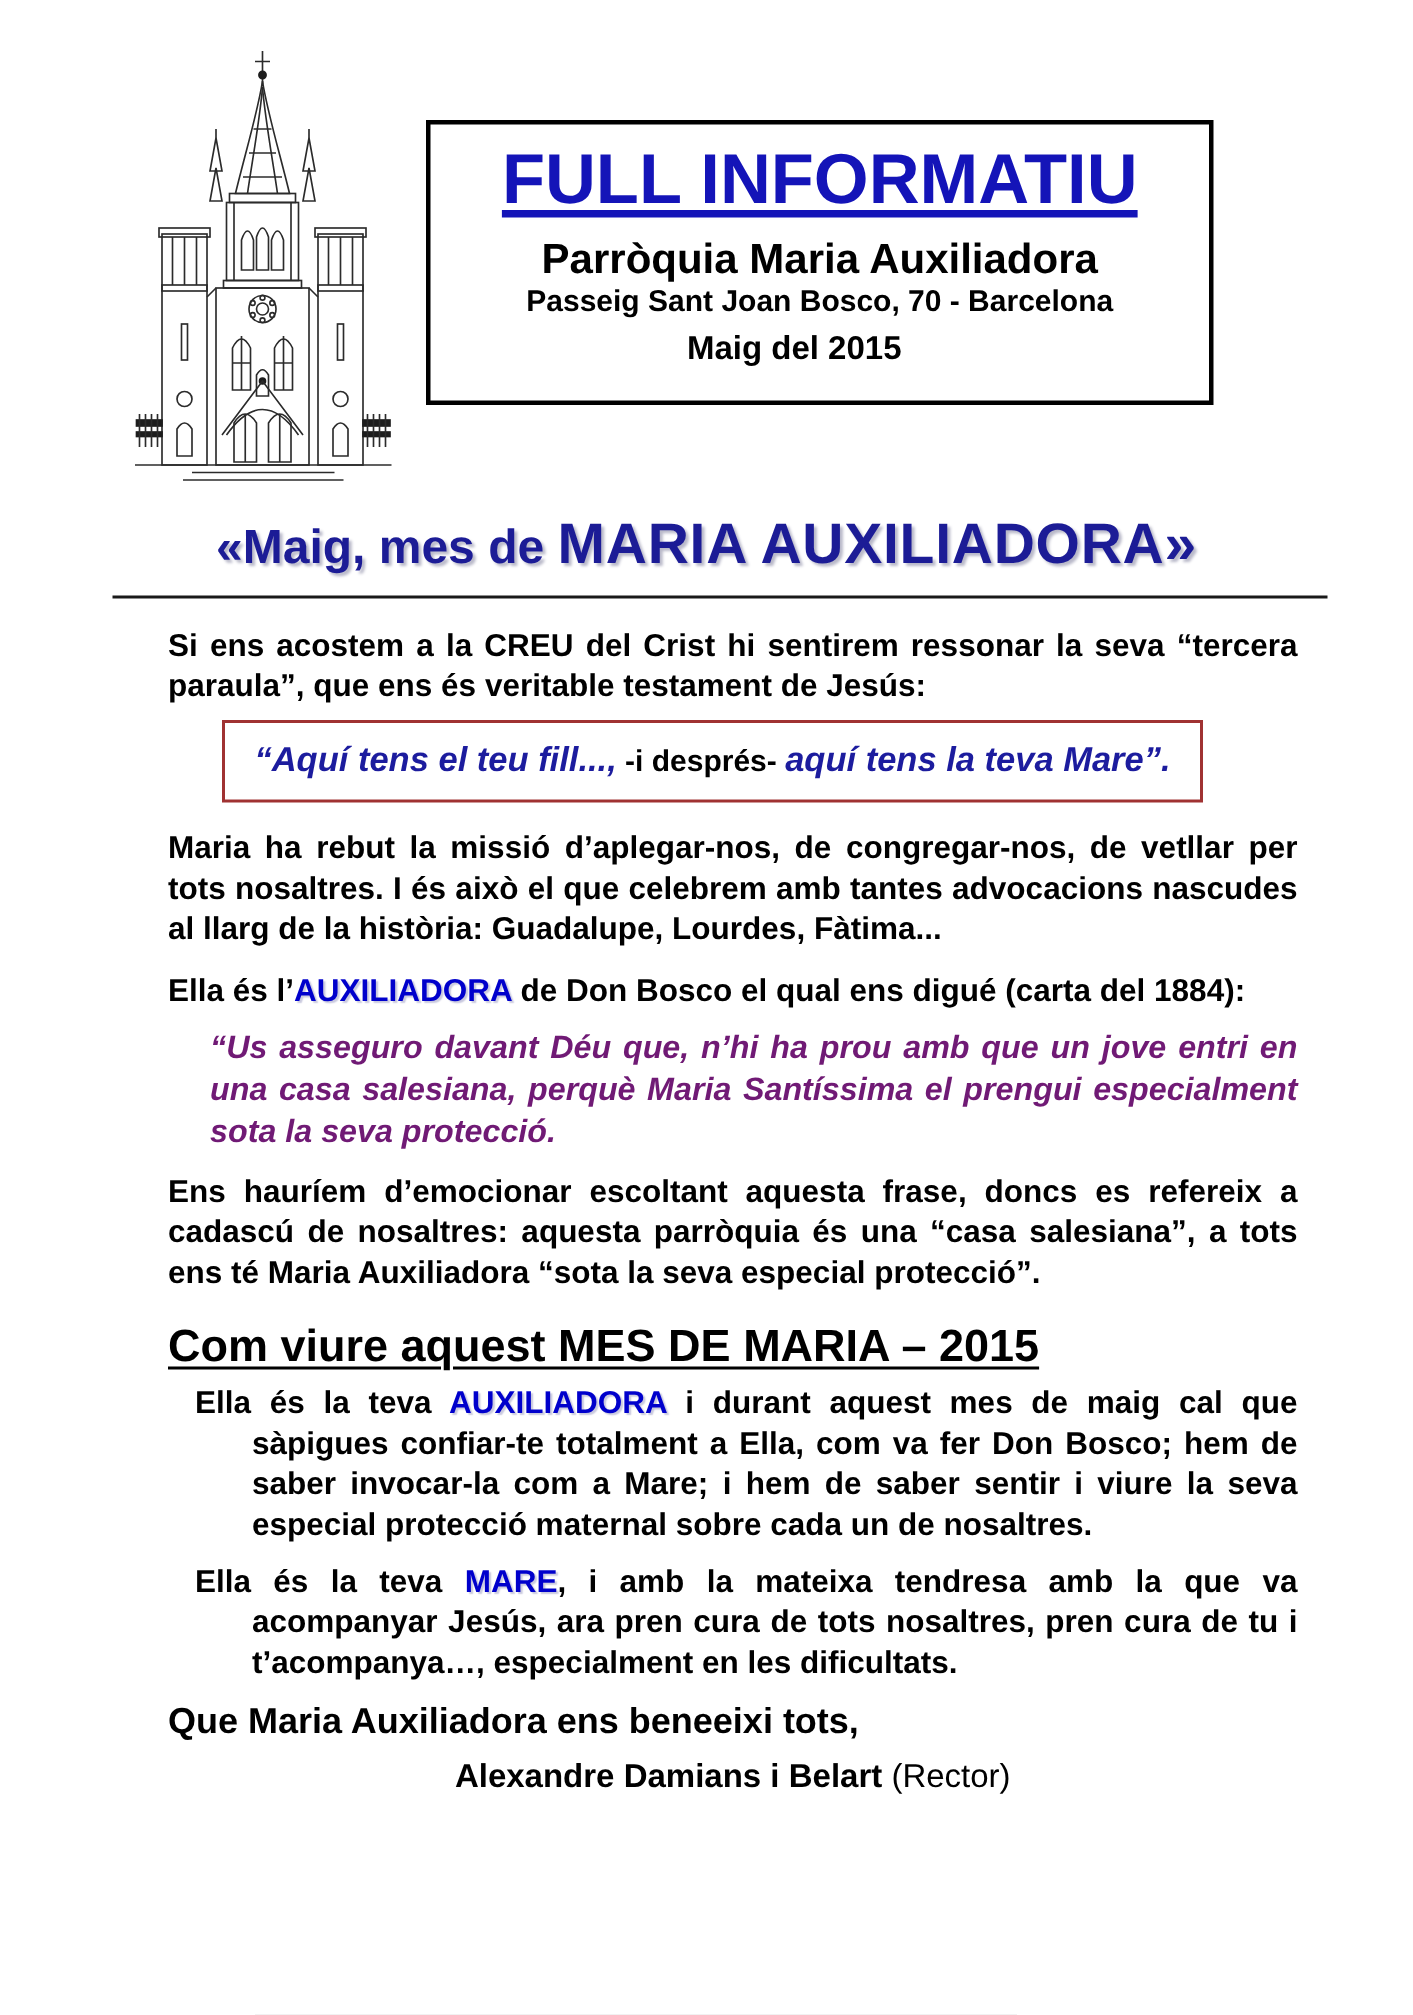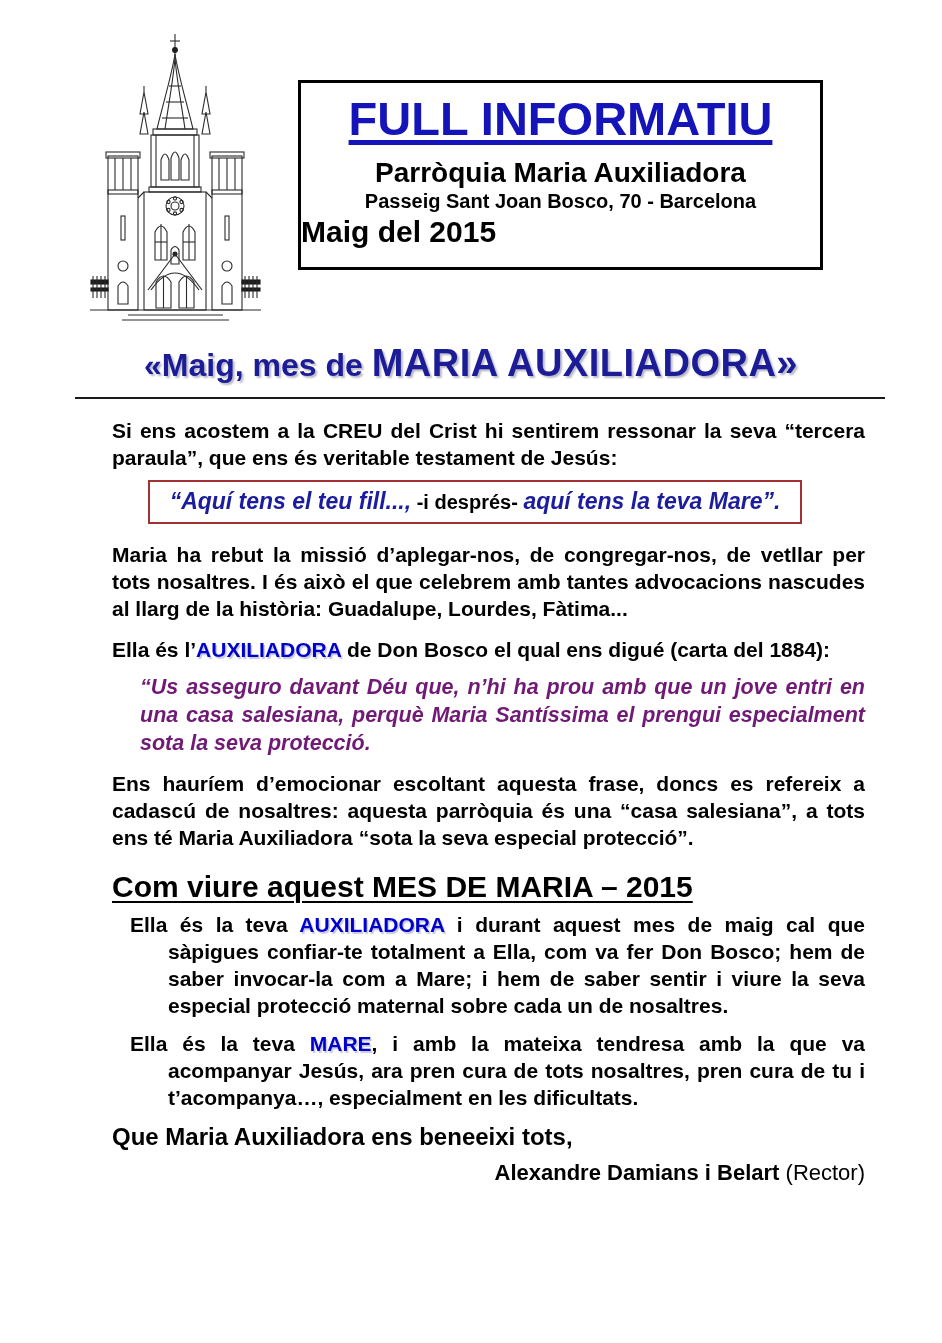"FULL INFORMATIU" .header-box { left: 298px -> 284px }
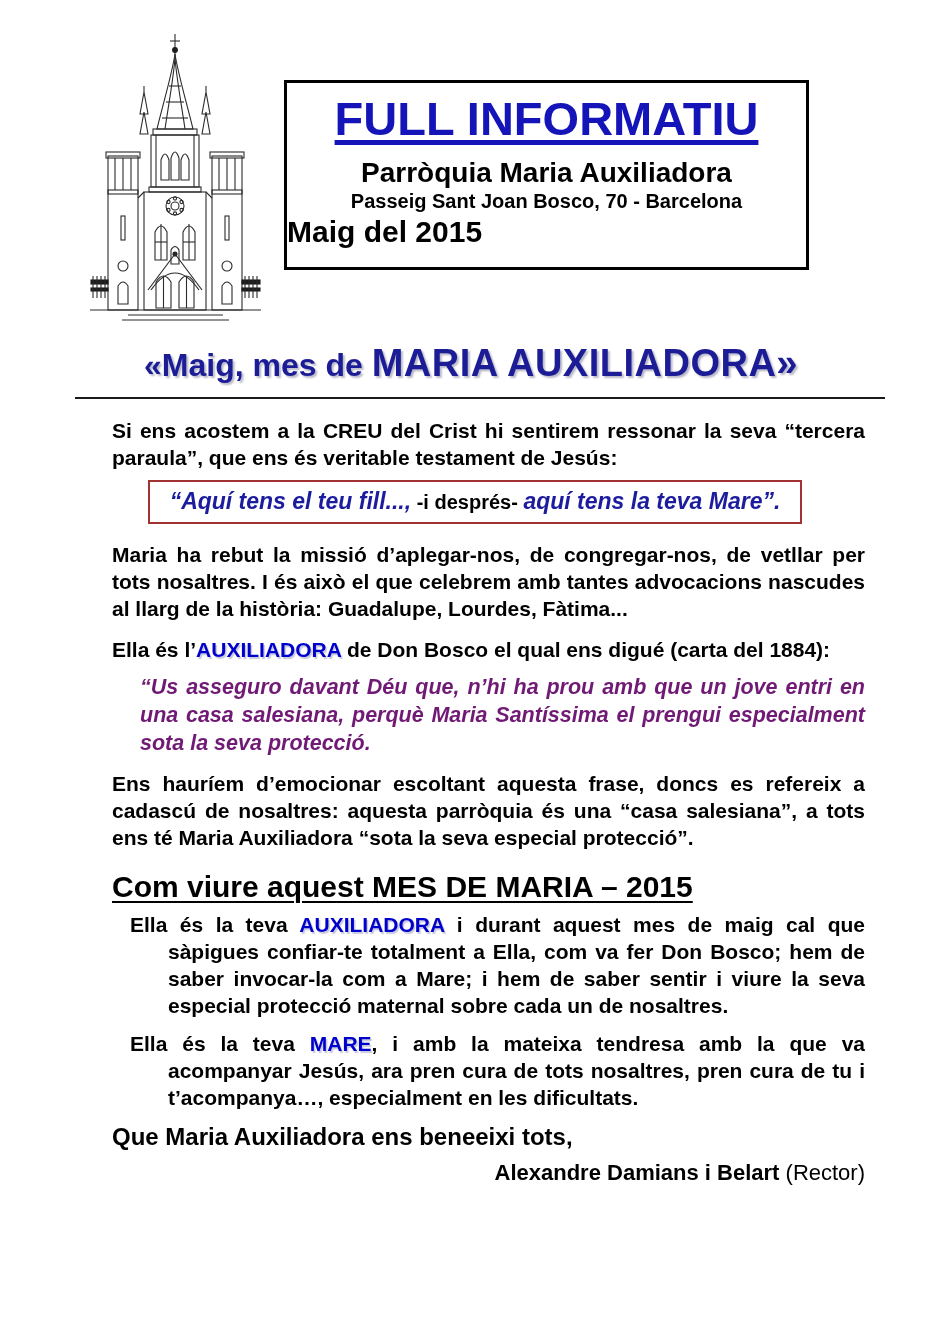"Maig del 2015" .issue-date { font-size: 30px -> 22px; text-align: left -> center }
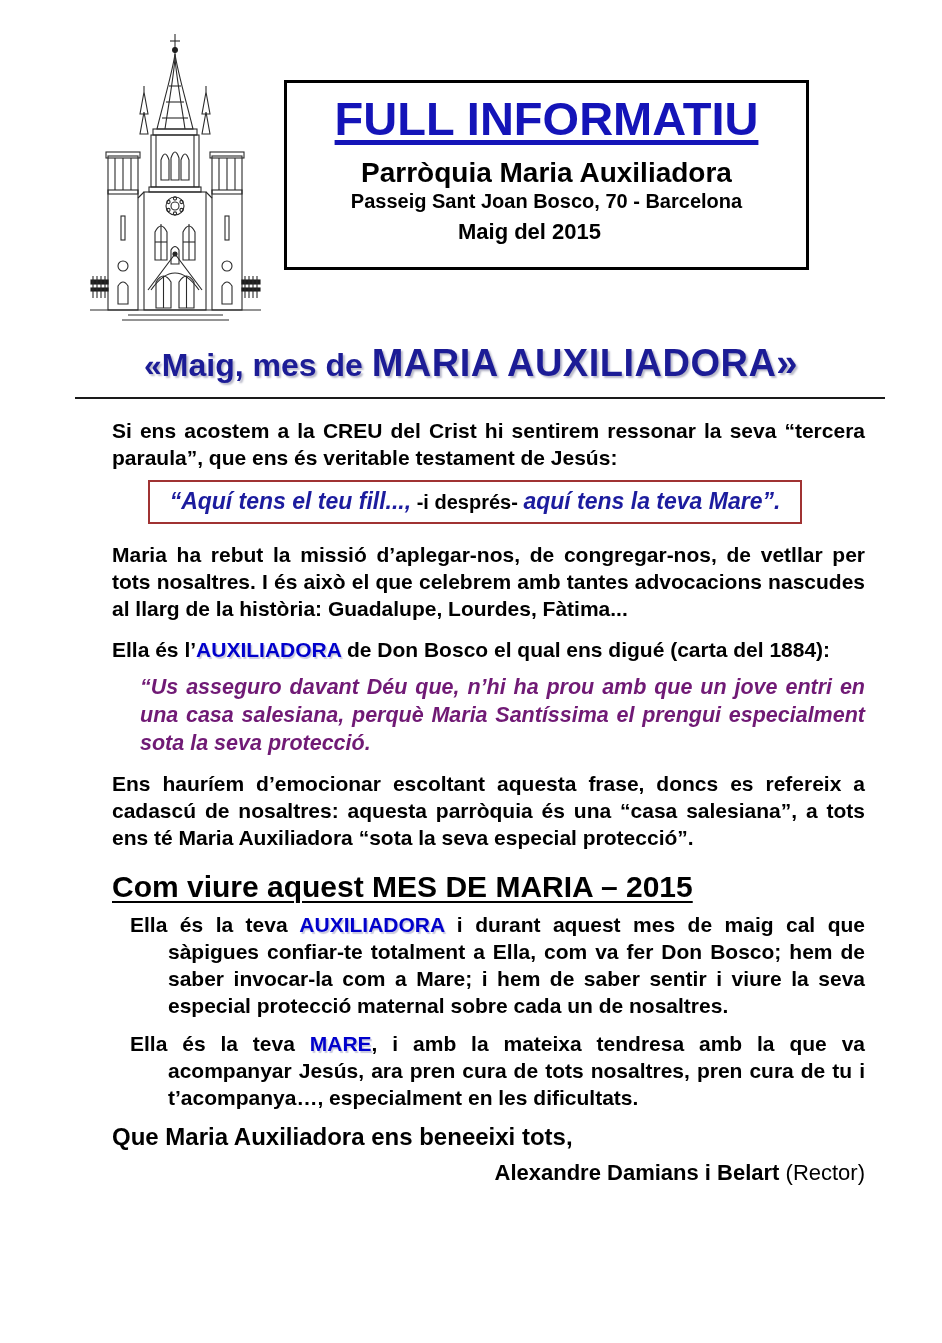"“Aquí tens el teu fill...," .framed-quote { line-height: 28px -> 38px }
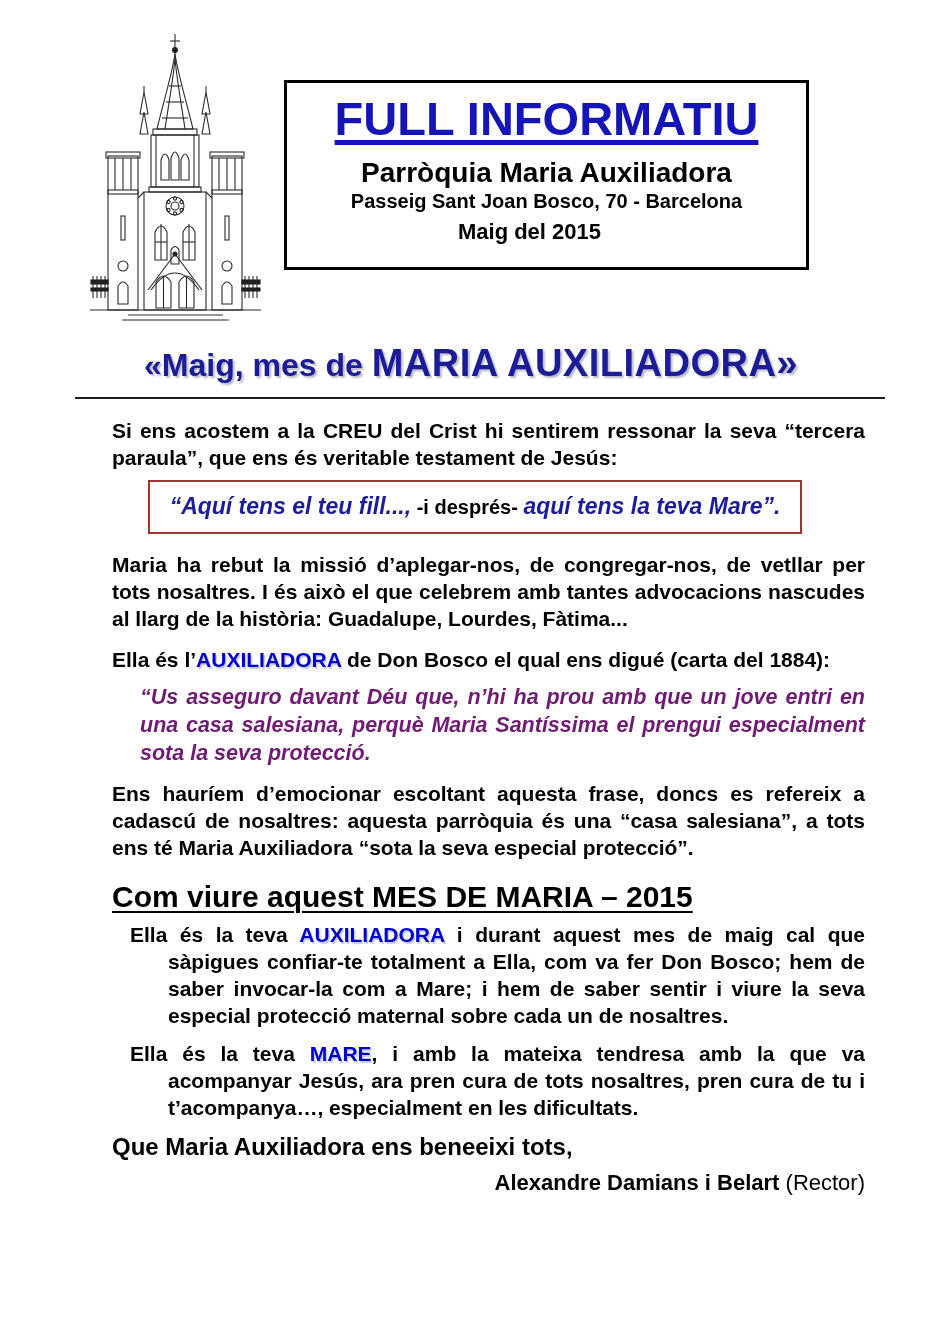"Alexandre Damians i Belart (Rector)" .signature { text-align: right -> center }
